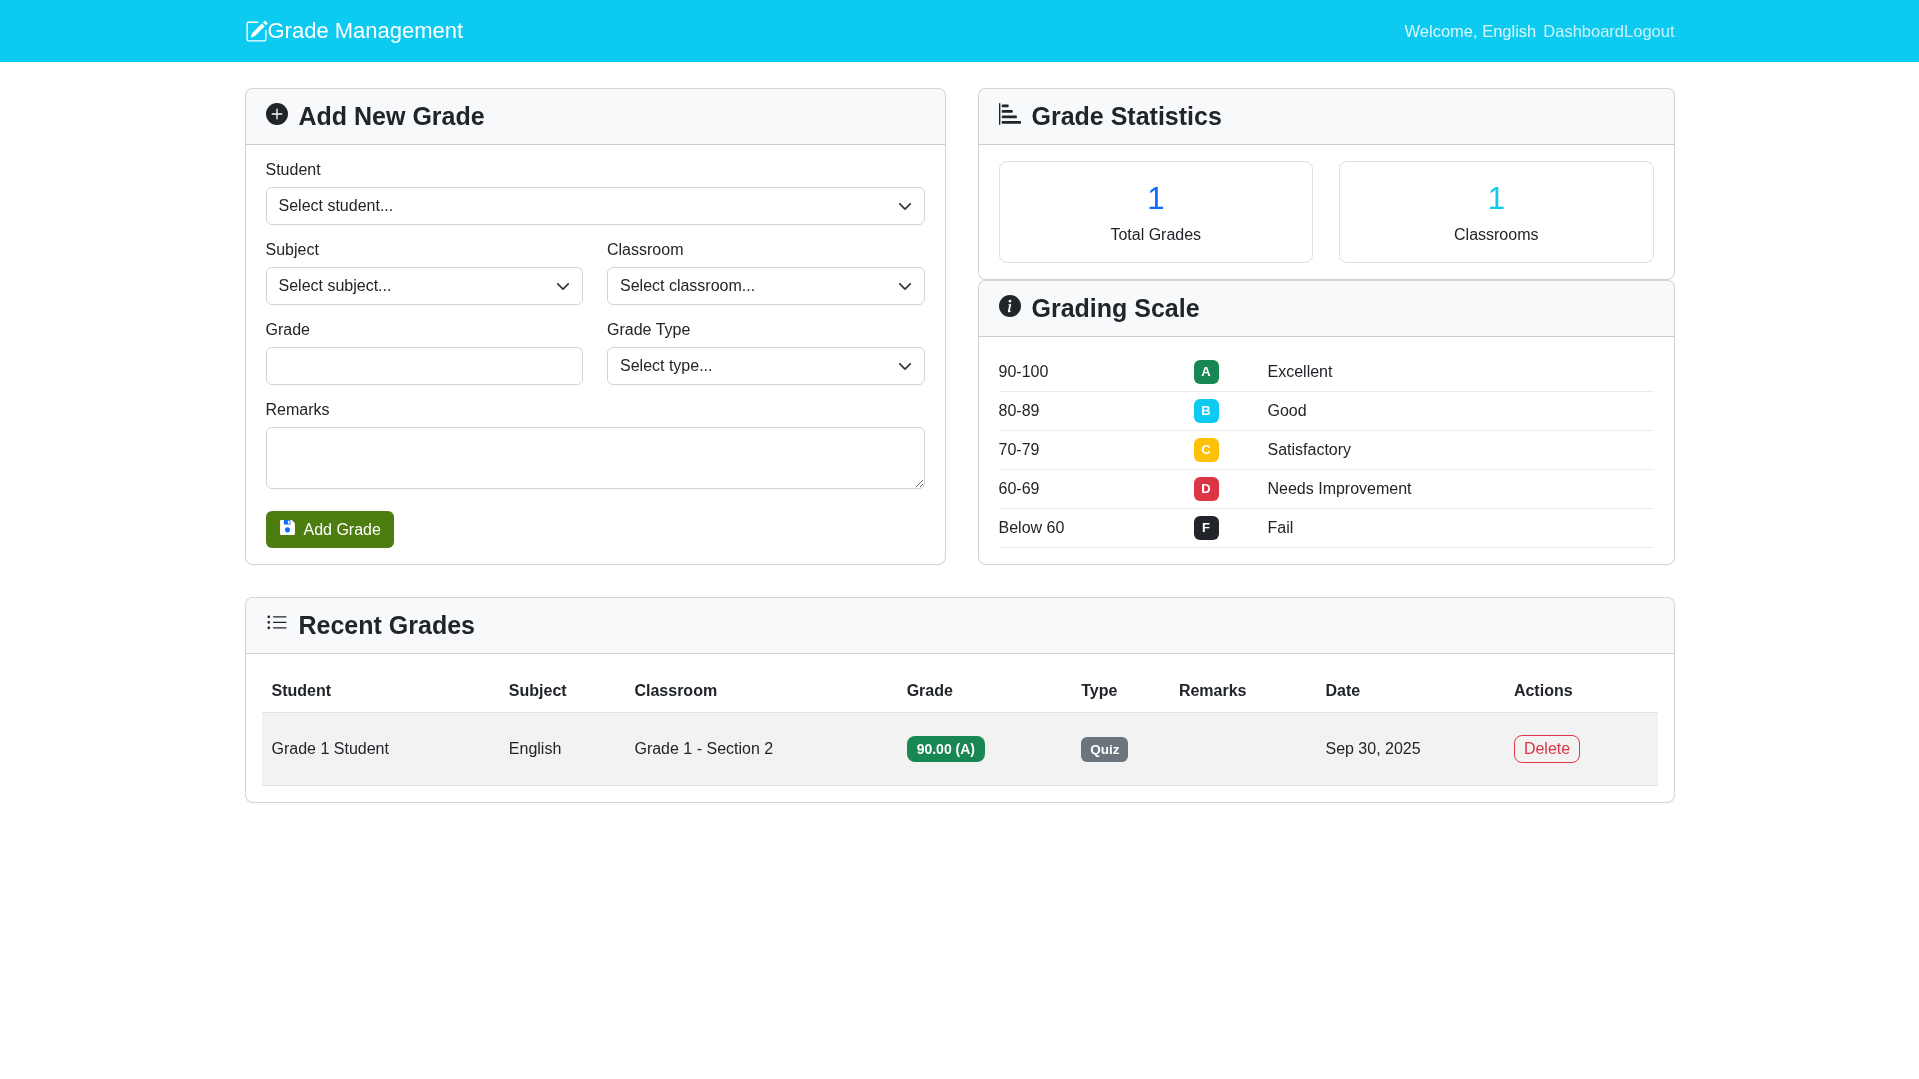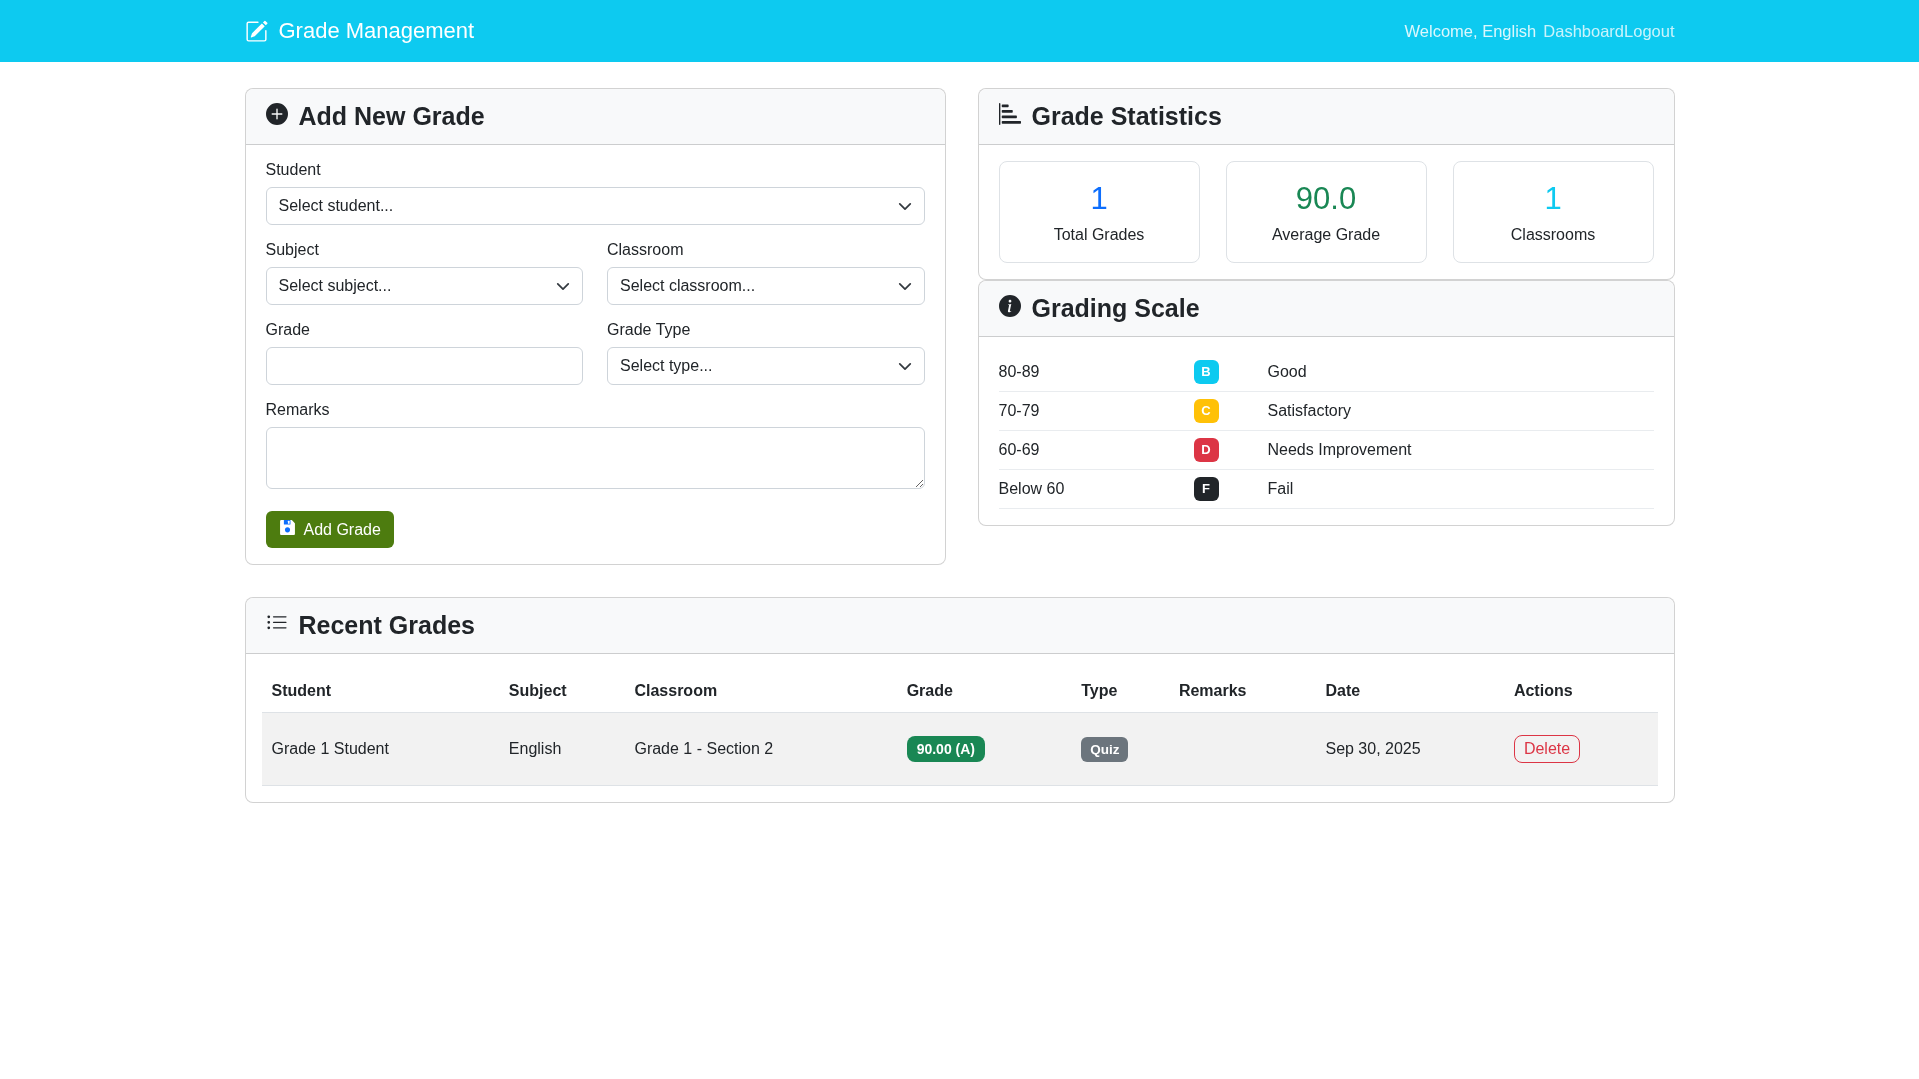"Grade Management" .brand { gap: 11px -> none }
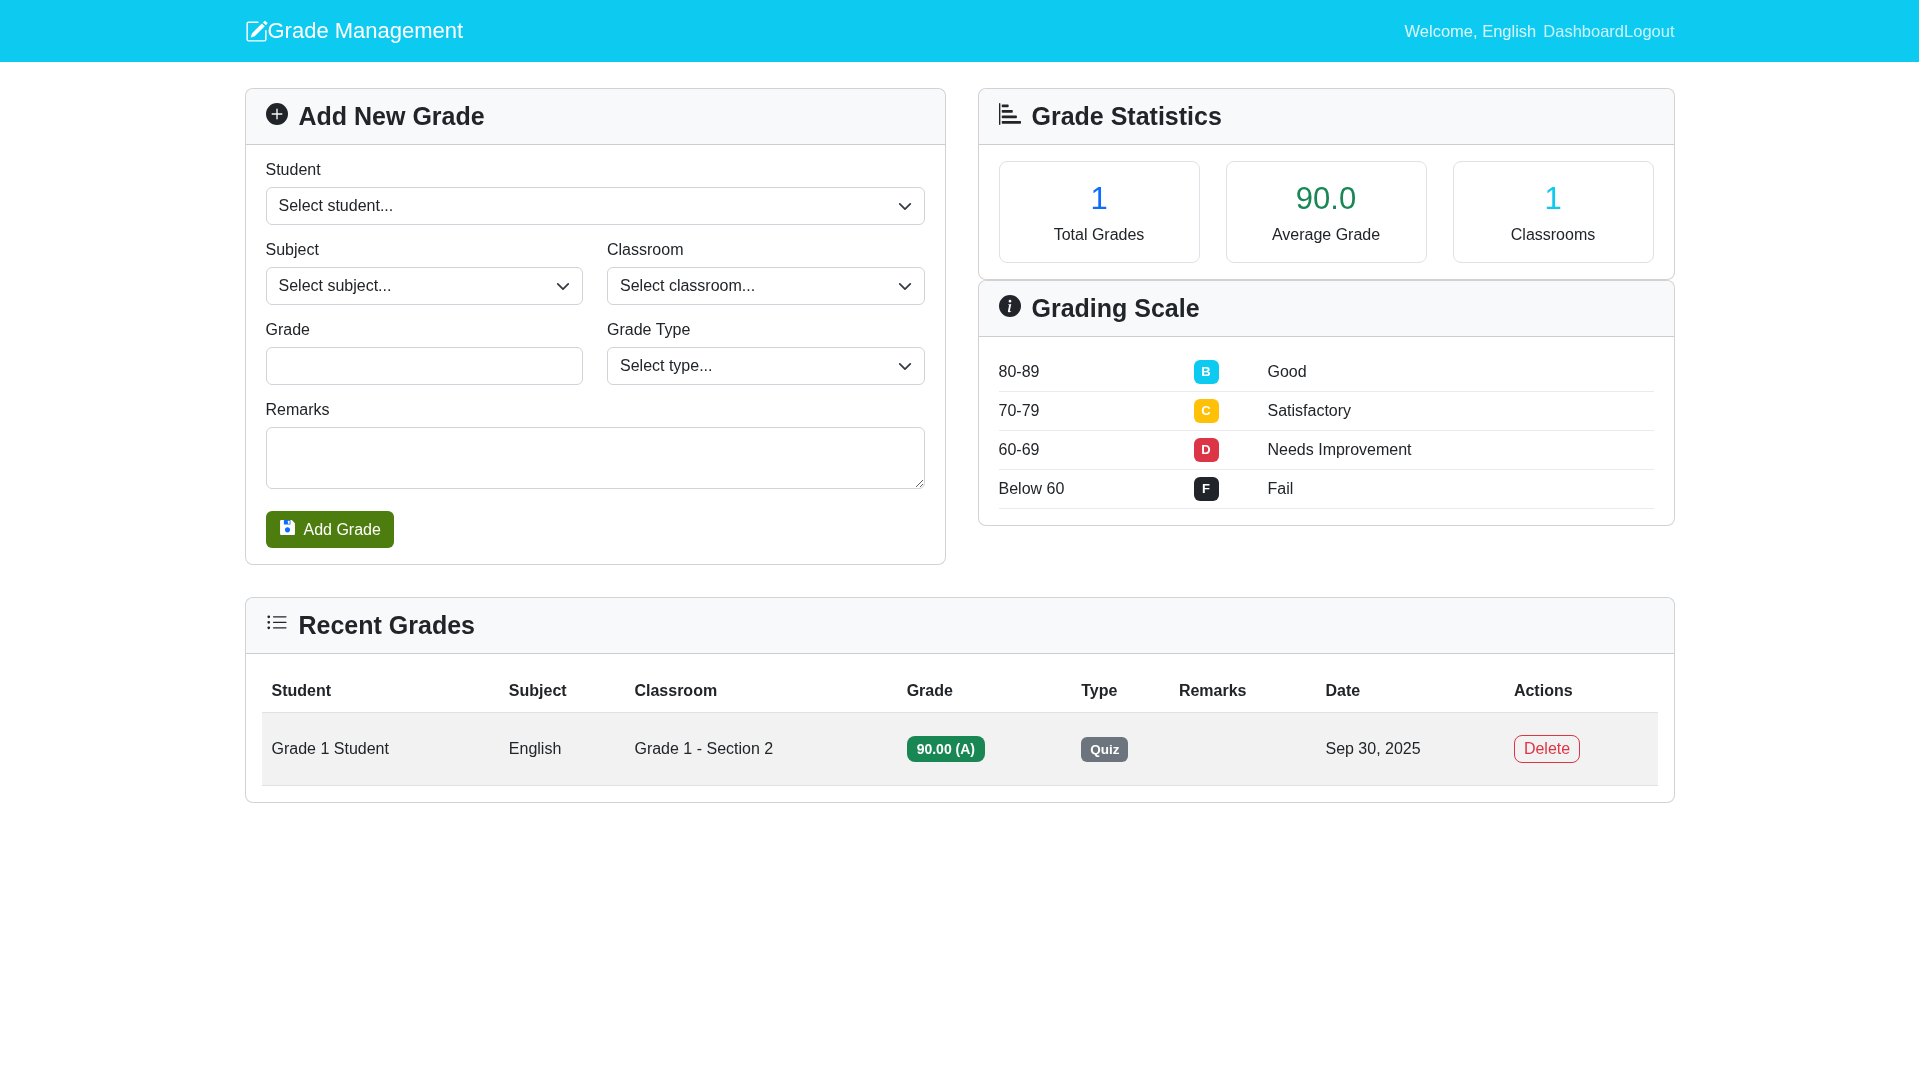"90.0" div.stat-box { html: <div> <div>90.0</div> <div>Average Grade</div> </div> -> none }
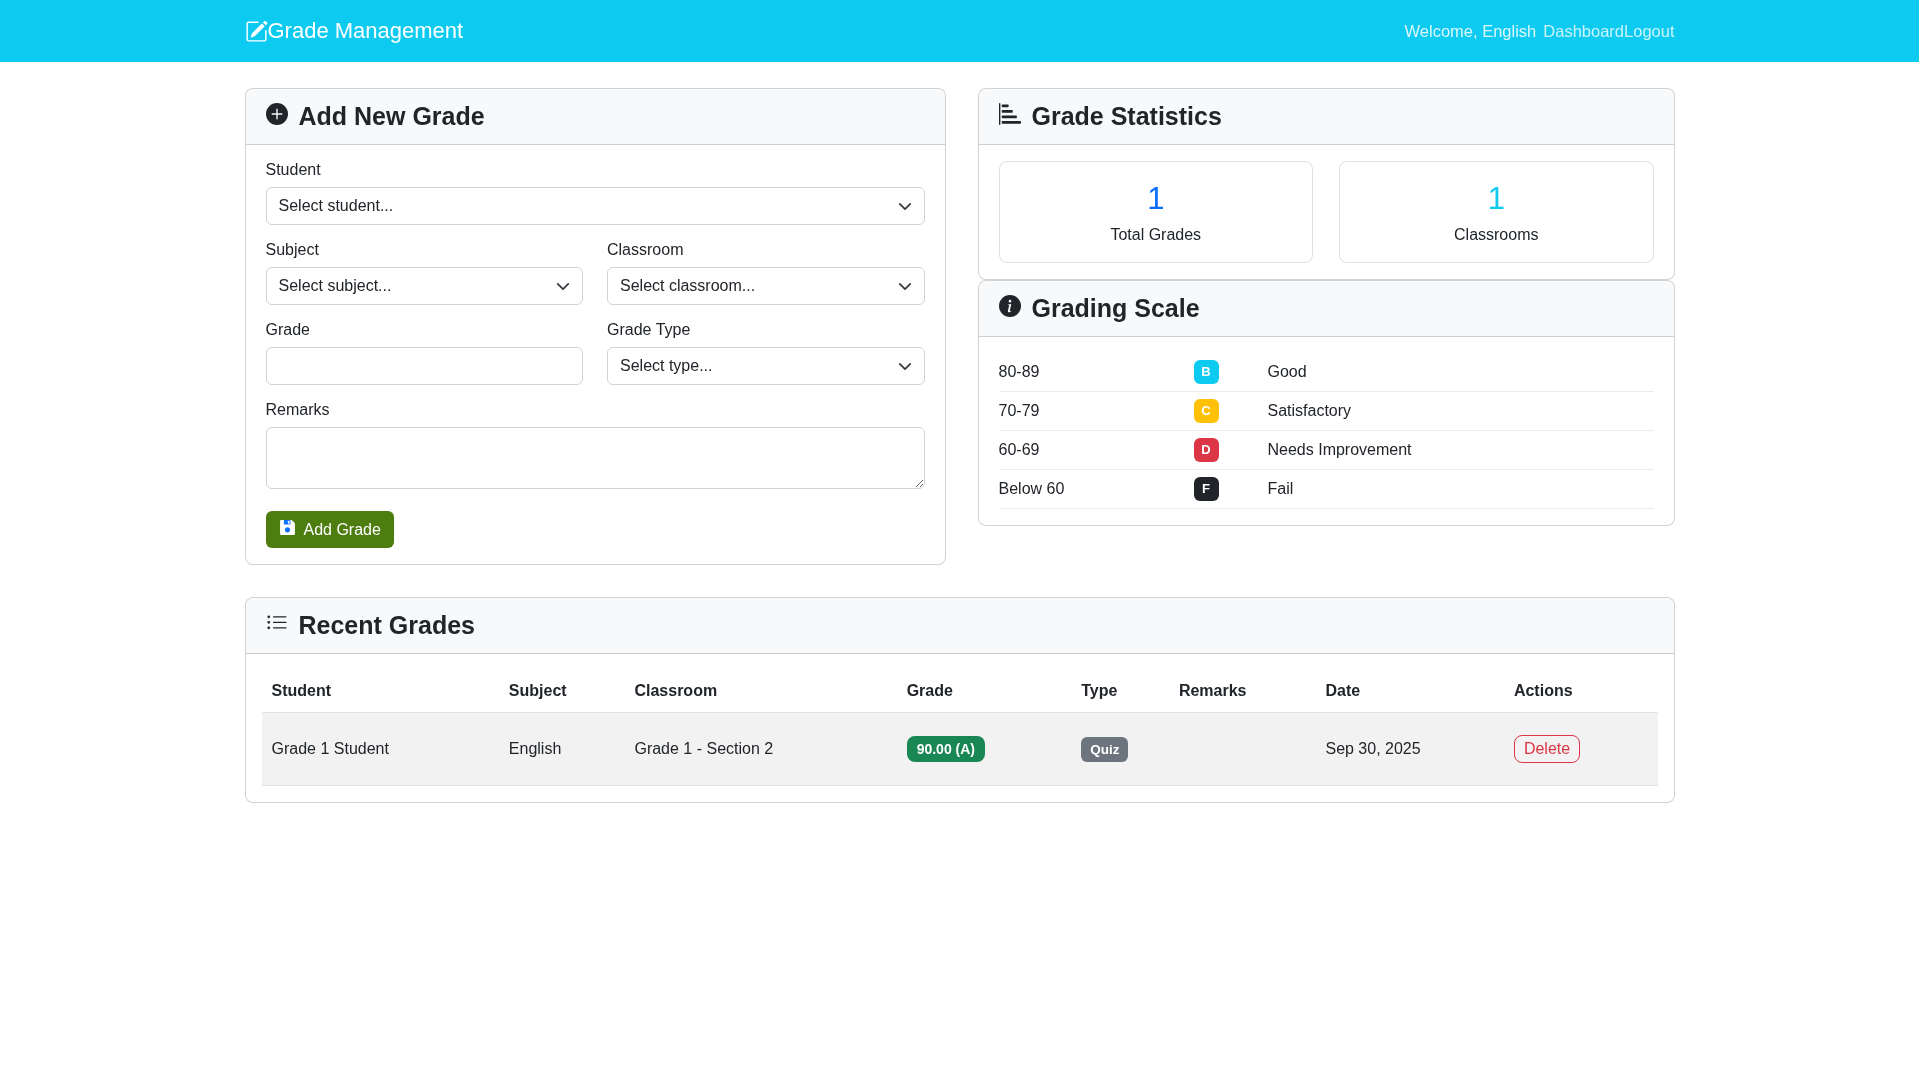"90-100" div.scale-row { html: none -> <div> <span>90-100</span> <span><span>A</span></span> <span>Excellent</span> </div> }
